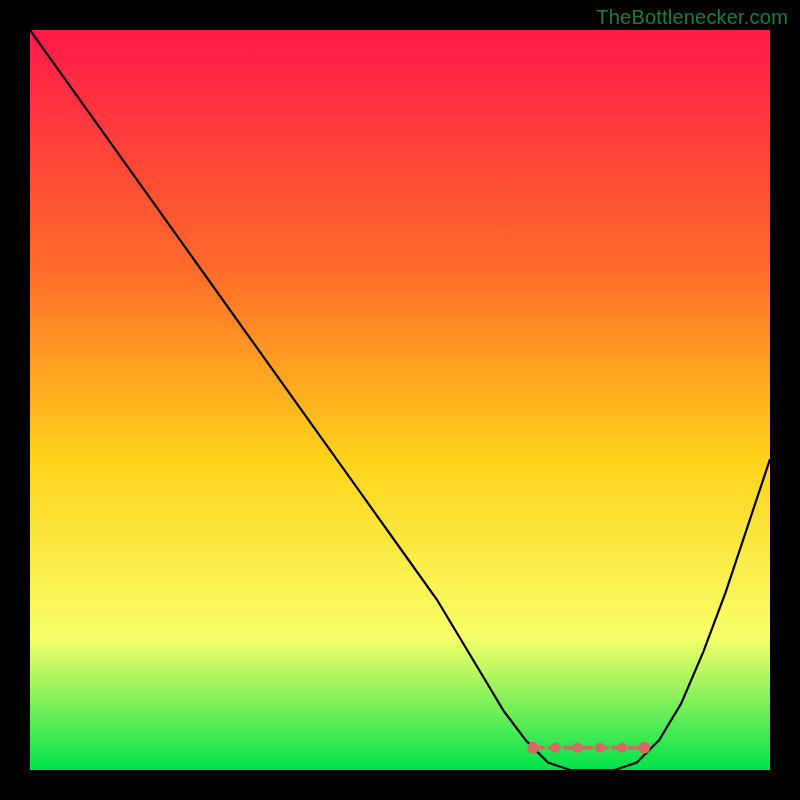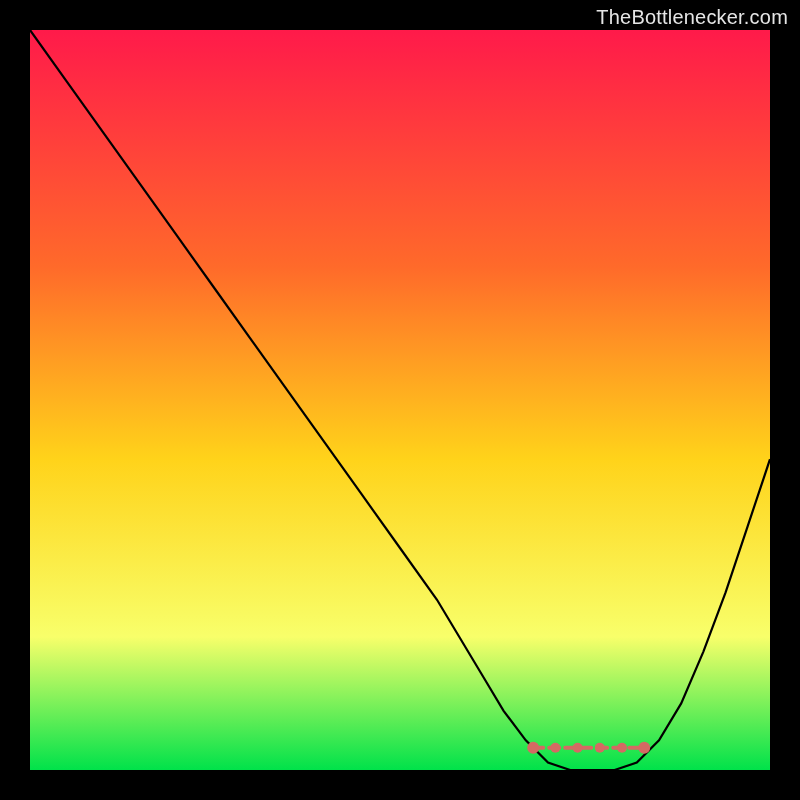"TheBottlenecker.com" .watermark { color: #e5e5e5 -> #15803d }
